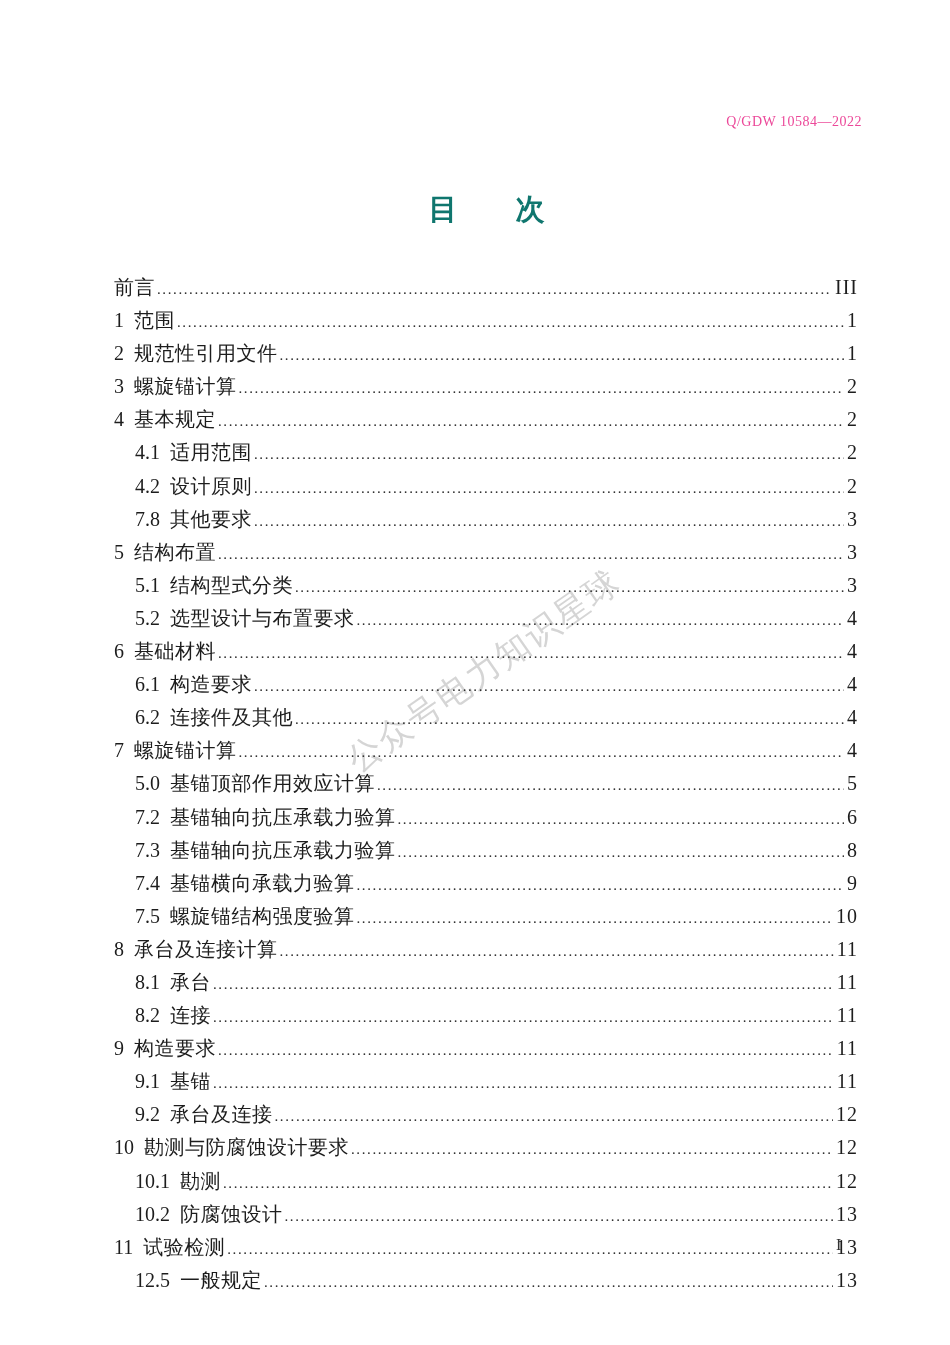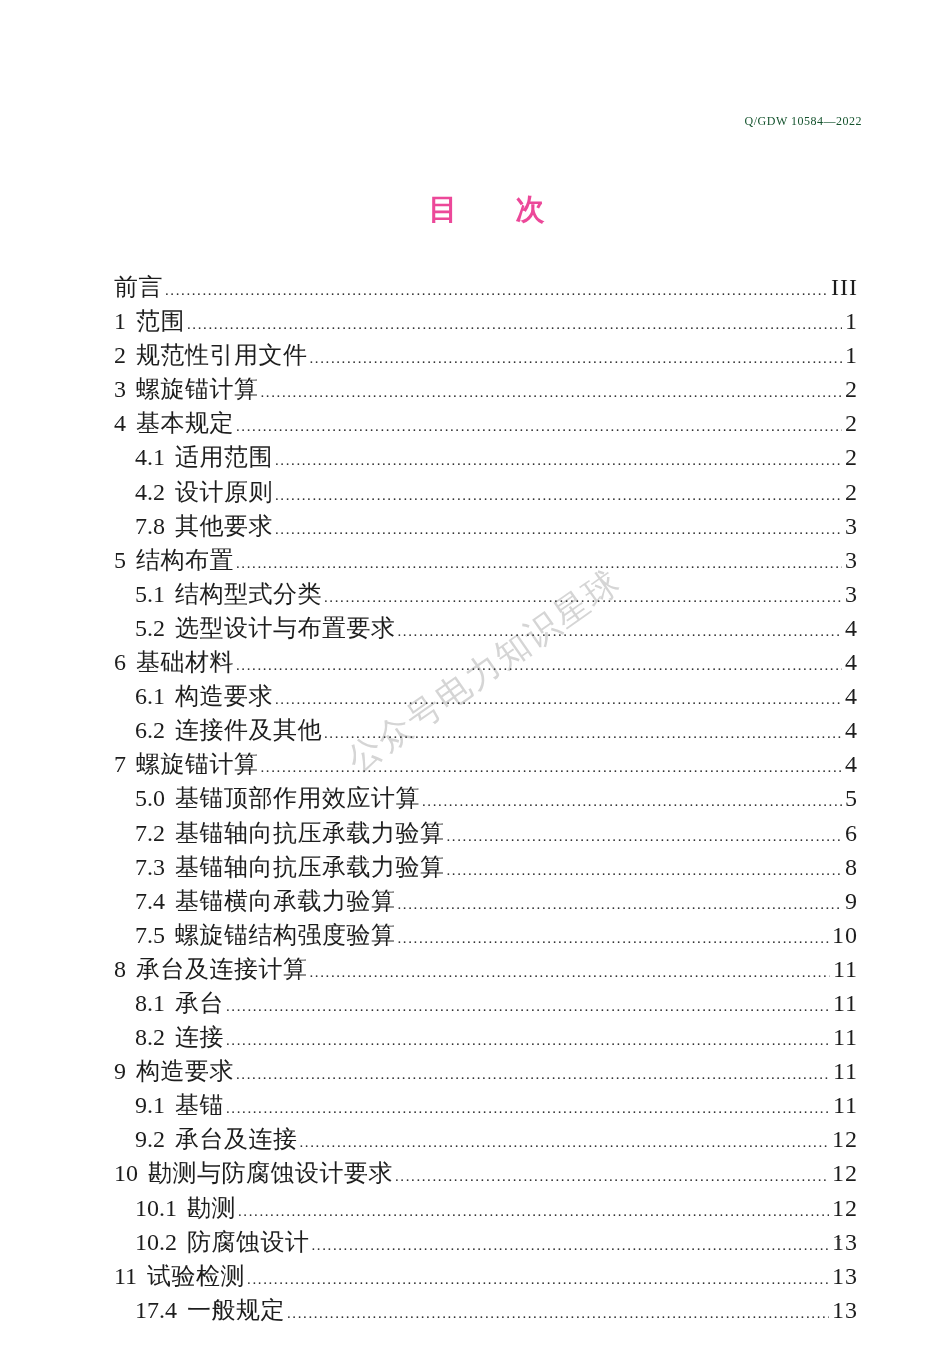"Q/GDW 10584—2022" .doc-header { color: #14532d -> #ec4899; font-size: 12px -> 14px }
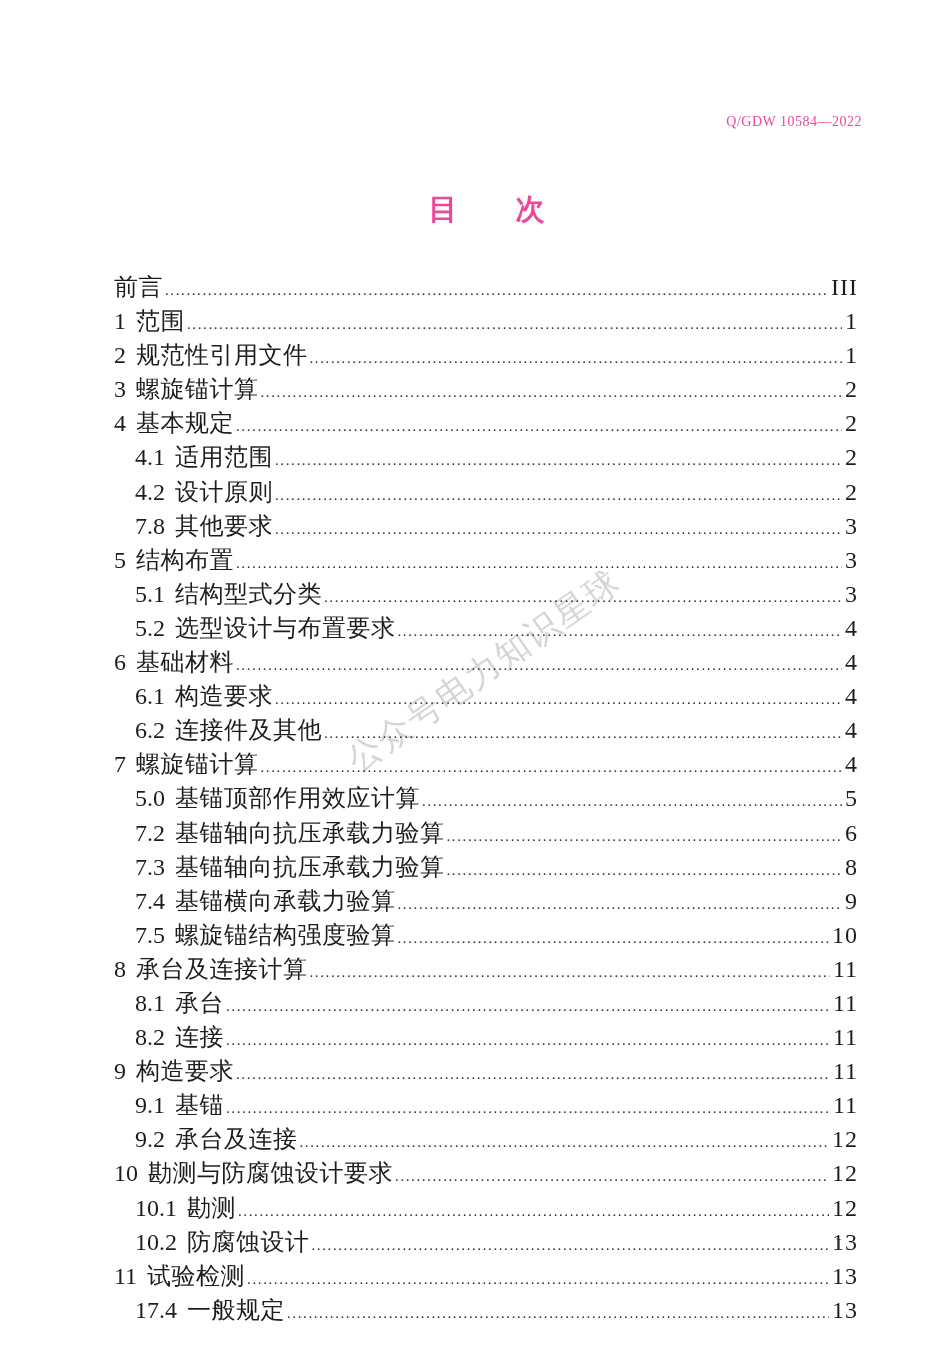"目 次" .doc-title { color: #ec4899 -> #0f766e }
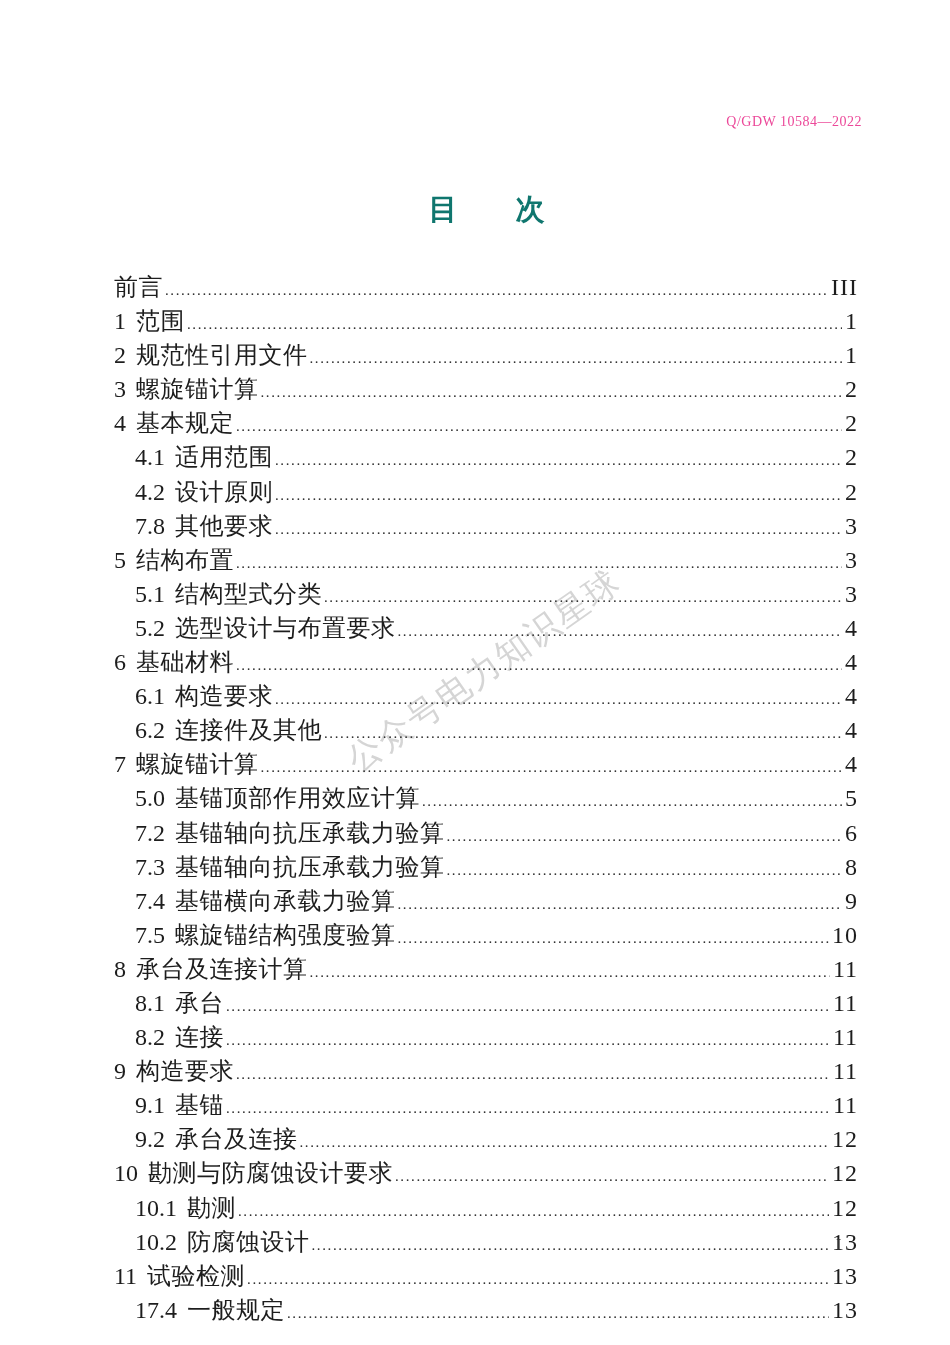"前言" .toc-line { font-size: 24px -> 20px }
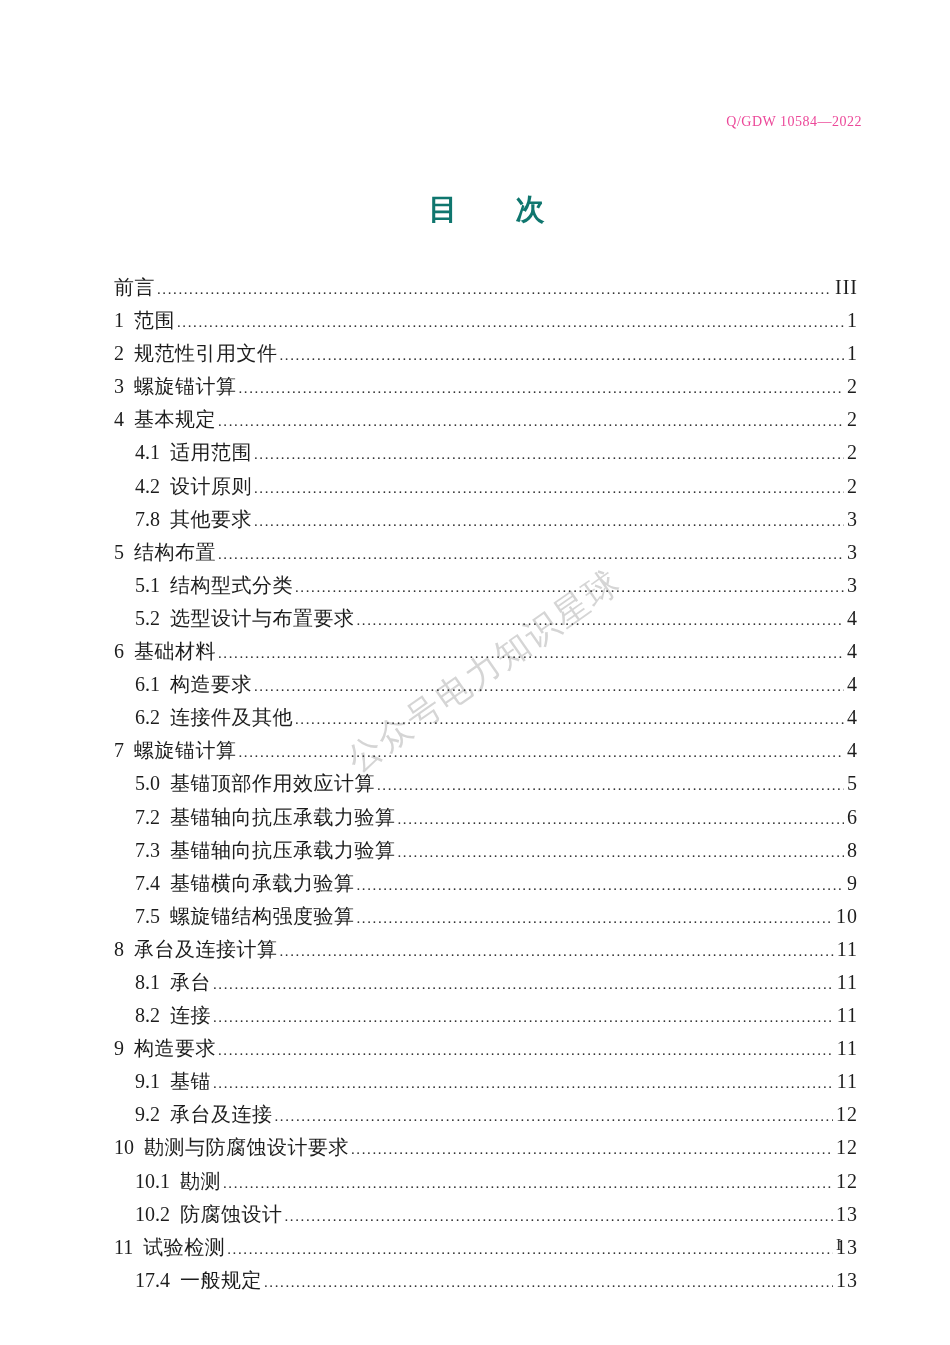"17.4" span.toc-num { text: 17.4 -> 12.5 }
